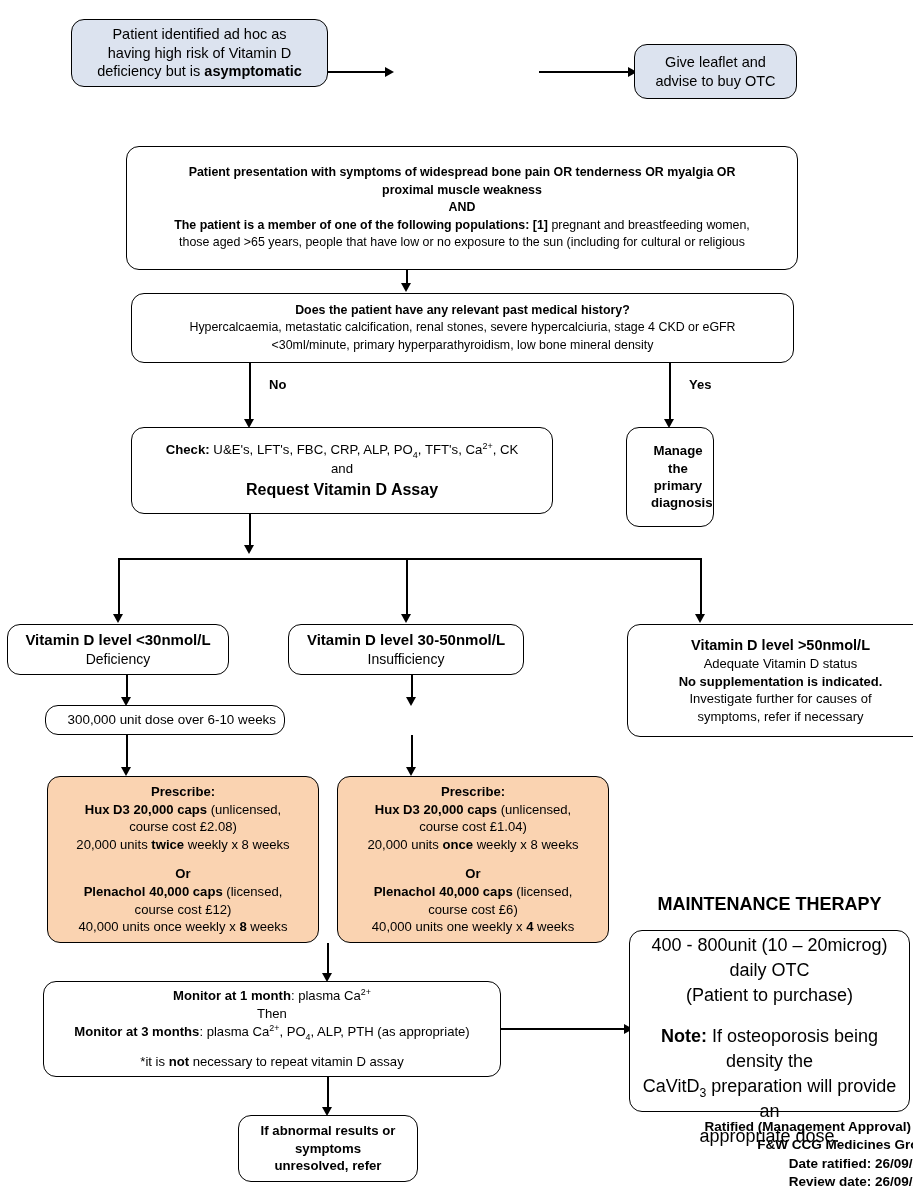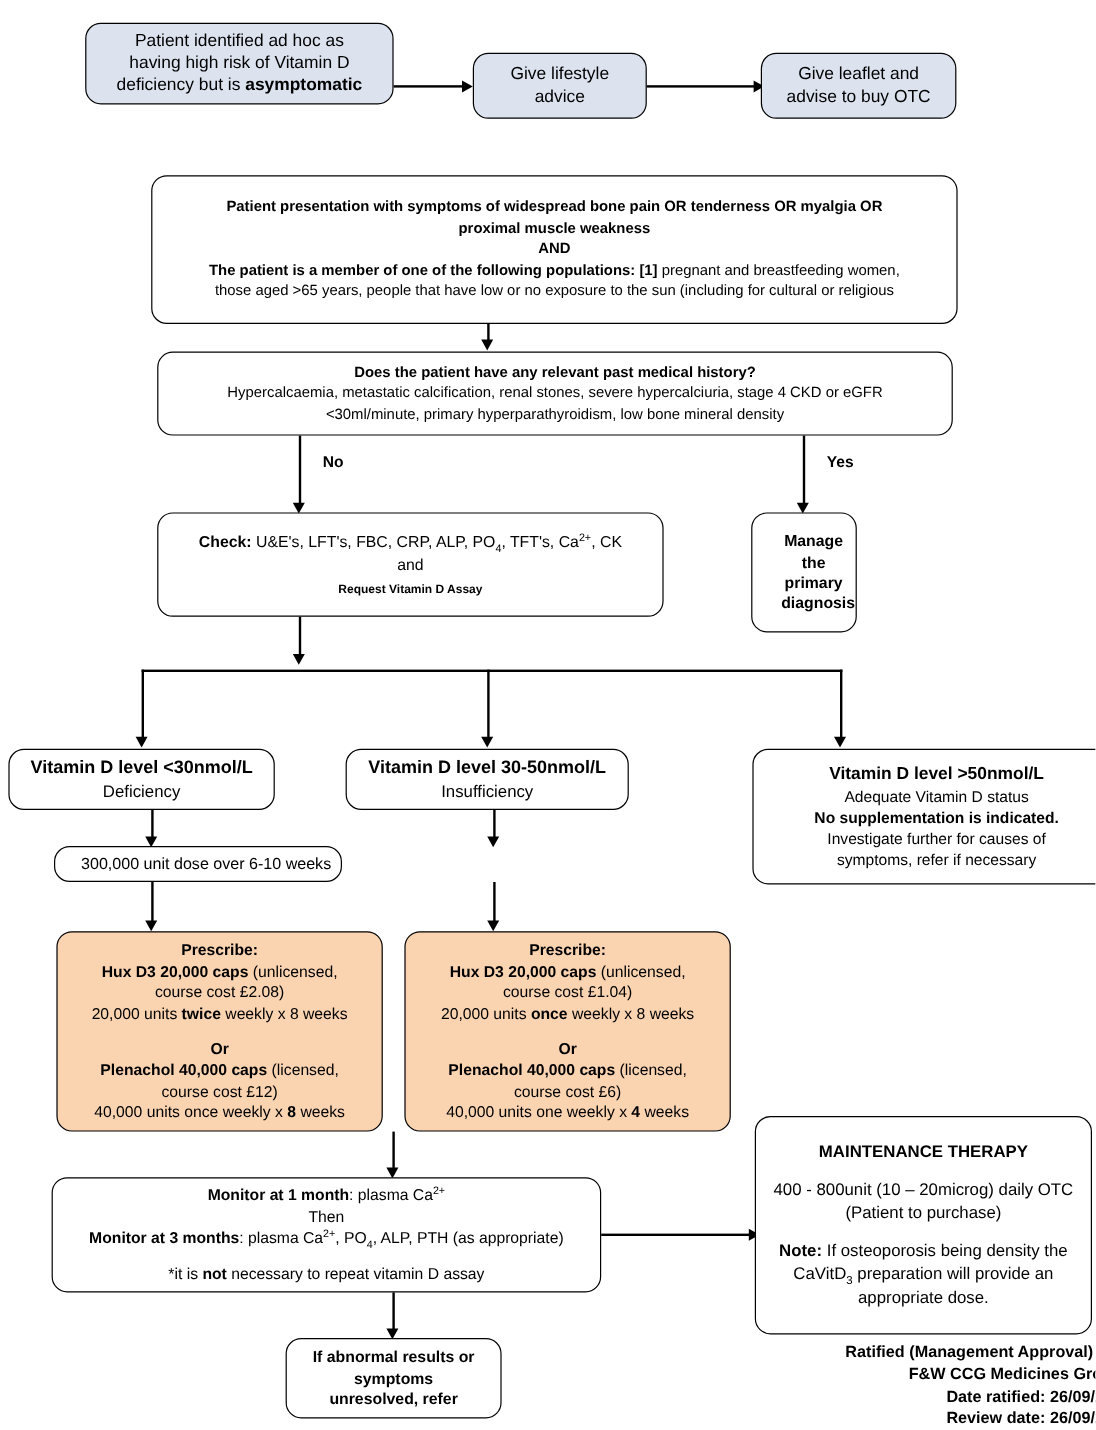"Give lifestyle" div.node { html: <div> <div> <span>Give lifestyle</span><br> <span>advice</span> </div> </div> -> none }
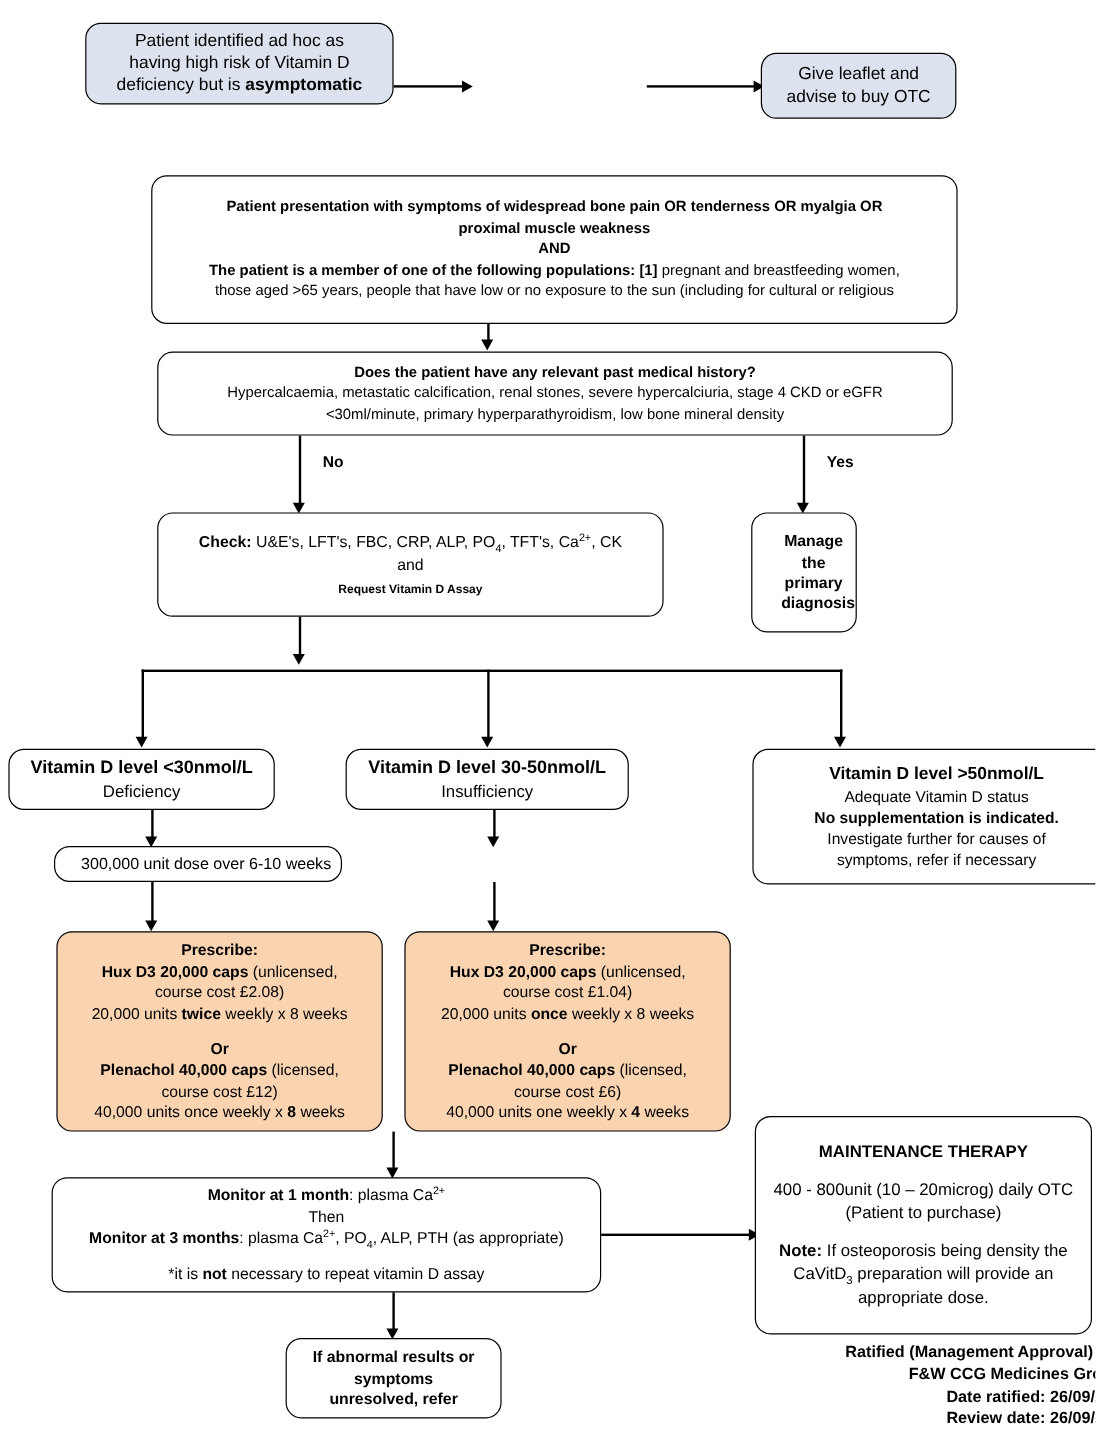"Request Vitamin D Assay" span.b { font-size: 10px -> 16px }
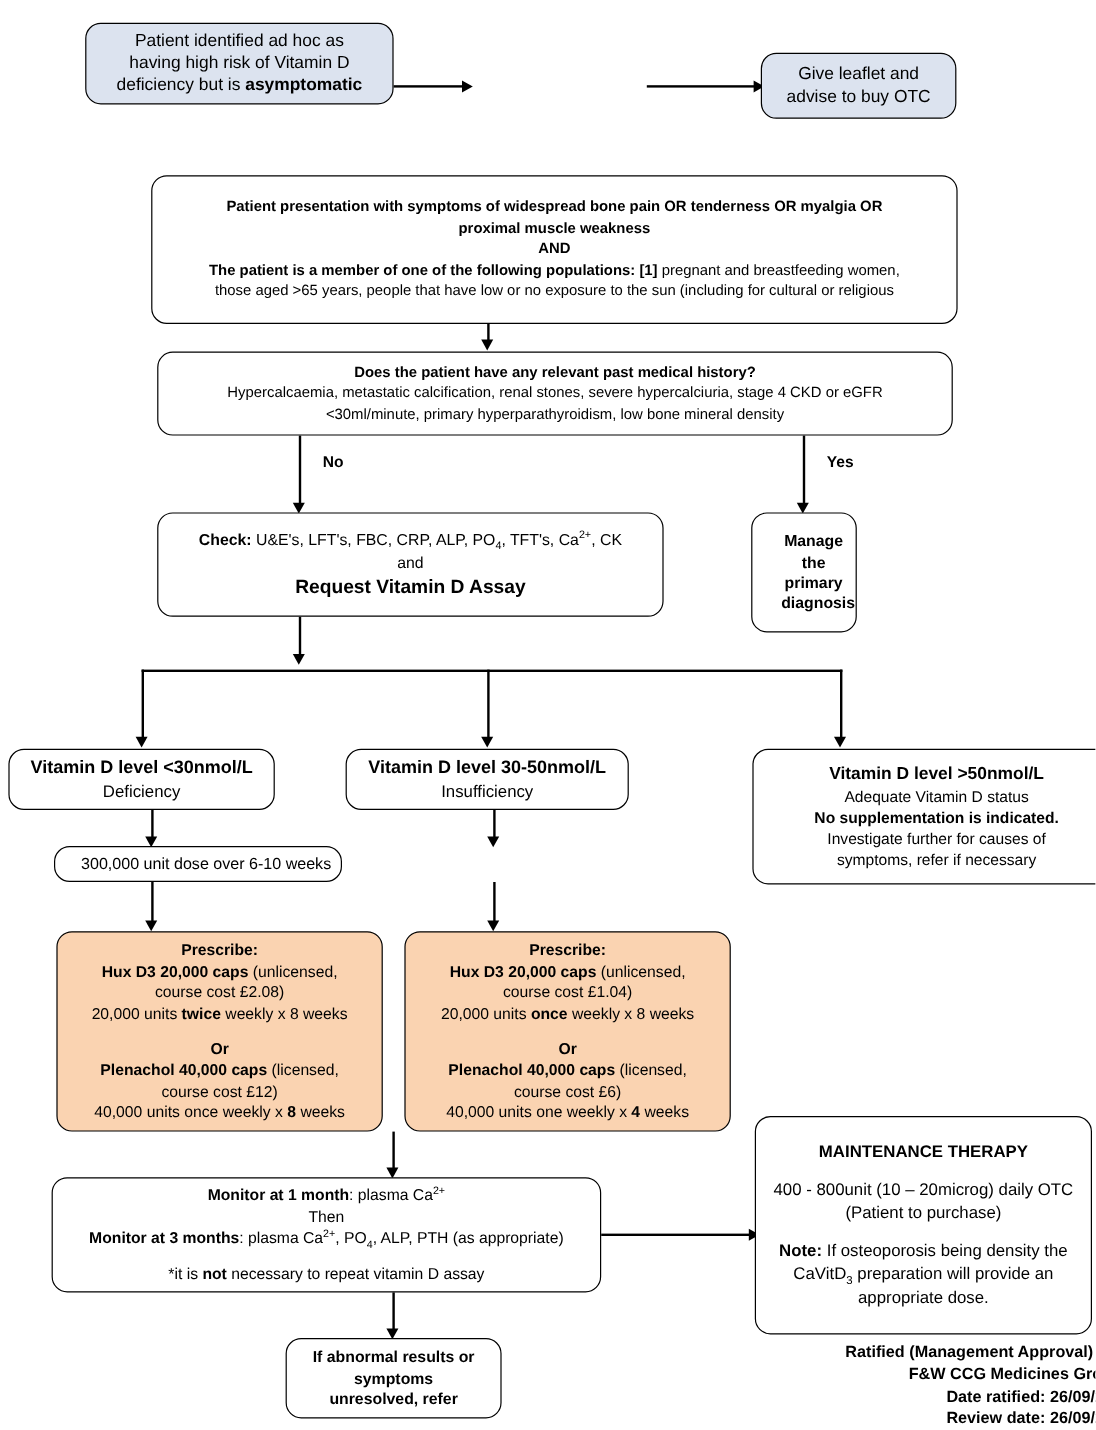"MAINTENANCE THERAPY 400 - 800unit" div.node { font-size: 14px -> 18px }
